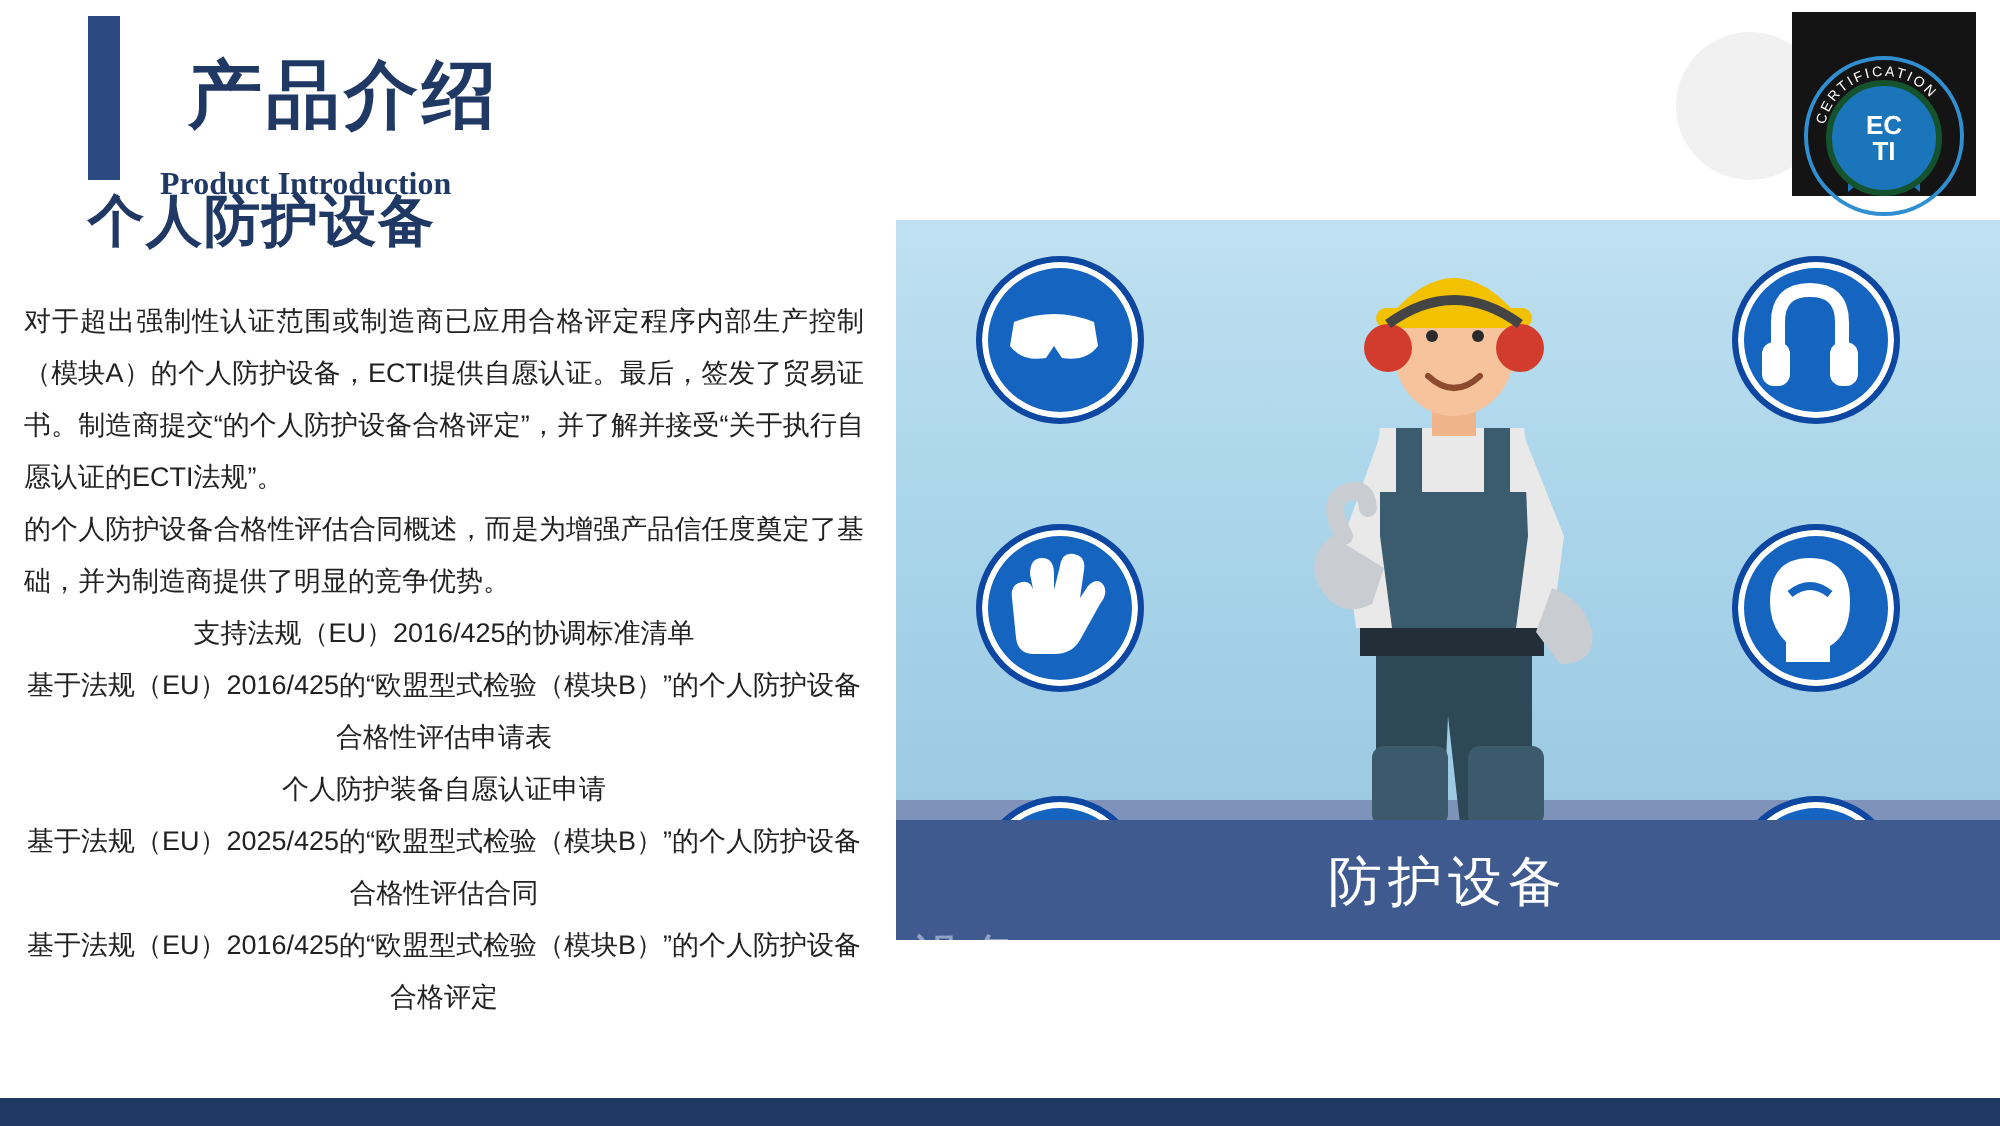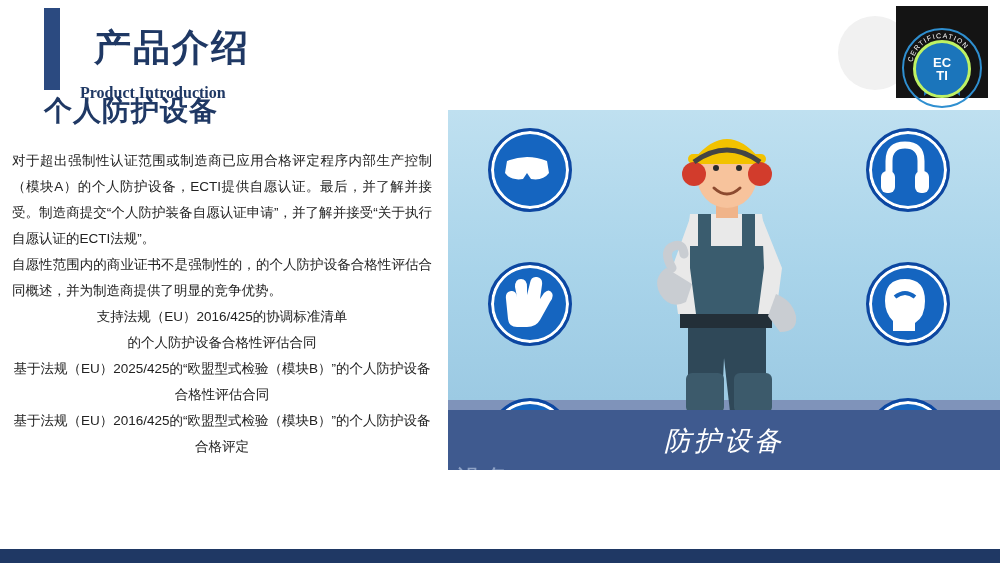"EC" .logo-circle { border: 3px solid #bef264 -> 3px solid #14532d }
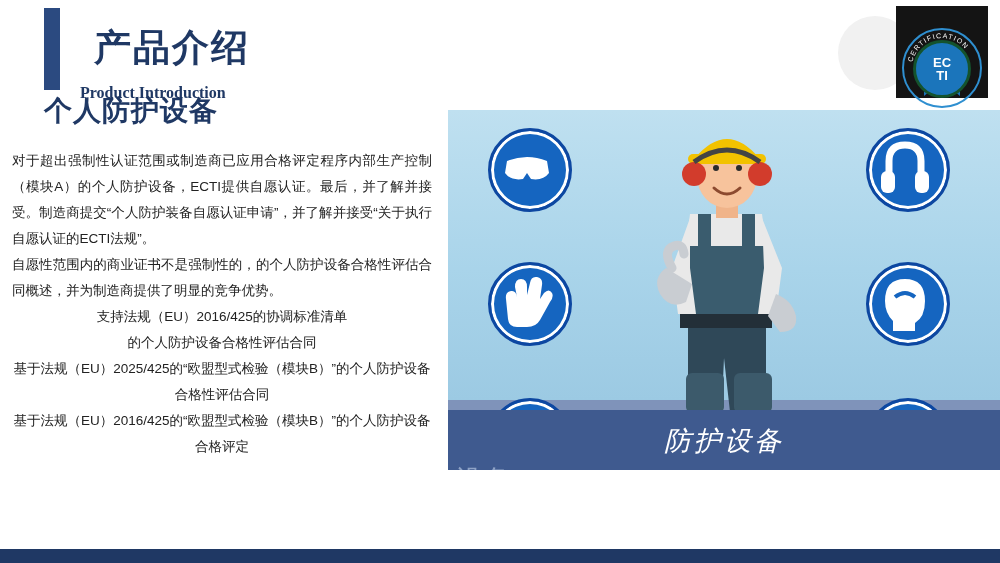"对于超出强制性认证范围或制造商已应用合格评定程序内部生产控制（模块A）的个人防护" p { text: 并了解并接受。制造商提交“个人防护装备自愿认证申请 -> 签发了贸易证书。制造商提交“的个人防护设备合格评定 }
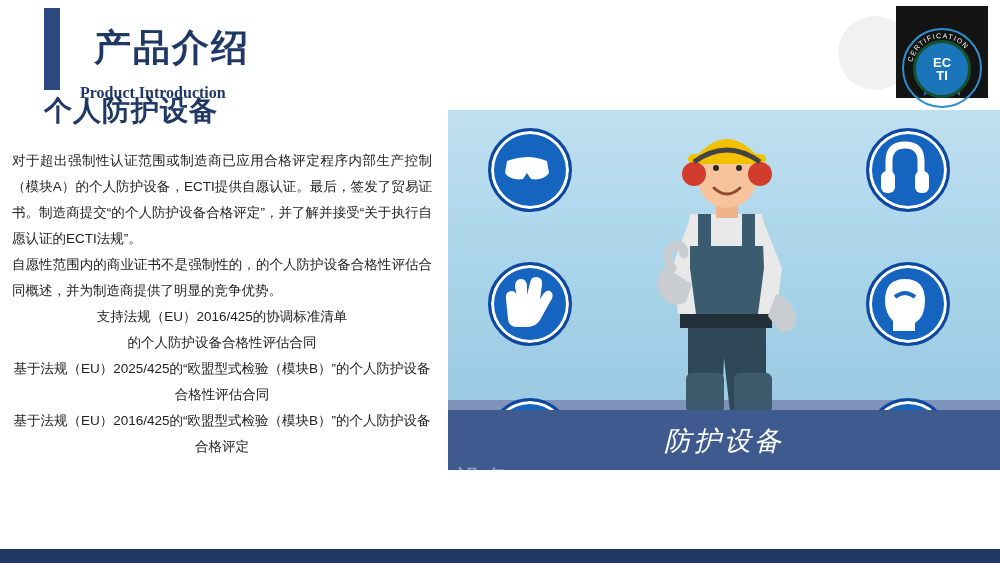"自愿性范围内的商业证书不是强制性的，的个人防护设备合格性评估合同概述，并为制造商" p { text: 自愿性范围内的商业证书不是强制性的，的个人防护设备合格性评估合同概述 -> 的个人防护设备合格性评估合同概述，而是为增强产品信任度奠定了基础 }
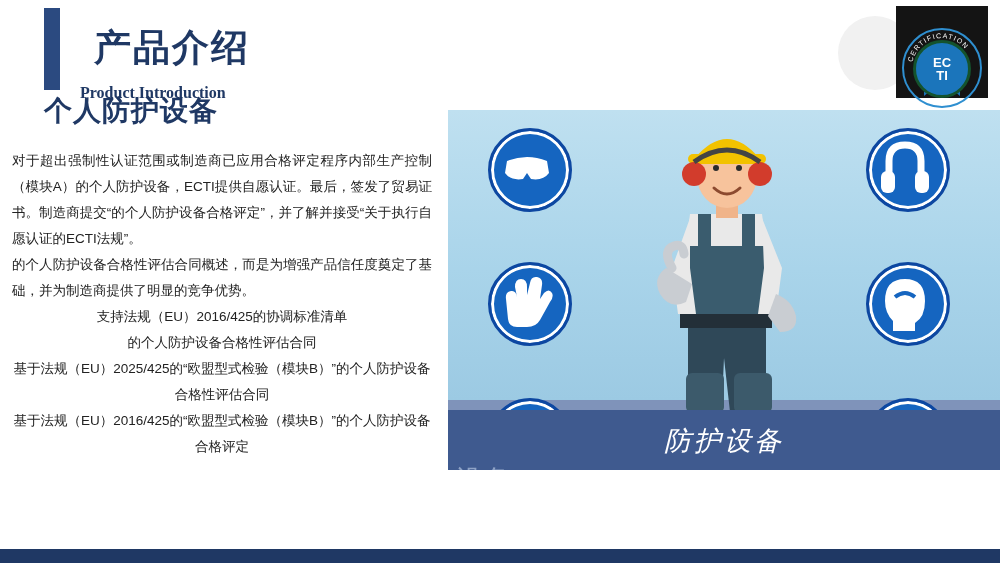"基于法规（EU）2016/425的“欧盟型式检验（模块B）”的个人防护设备合格性" p.item { html: none -> <p>基于法规（EU）2016/425的“欧盟型式检验（模块B）”的个人防护设备合格性评估申请表</p> }
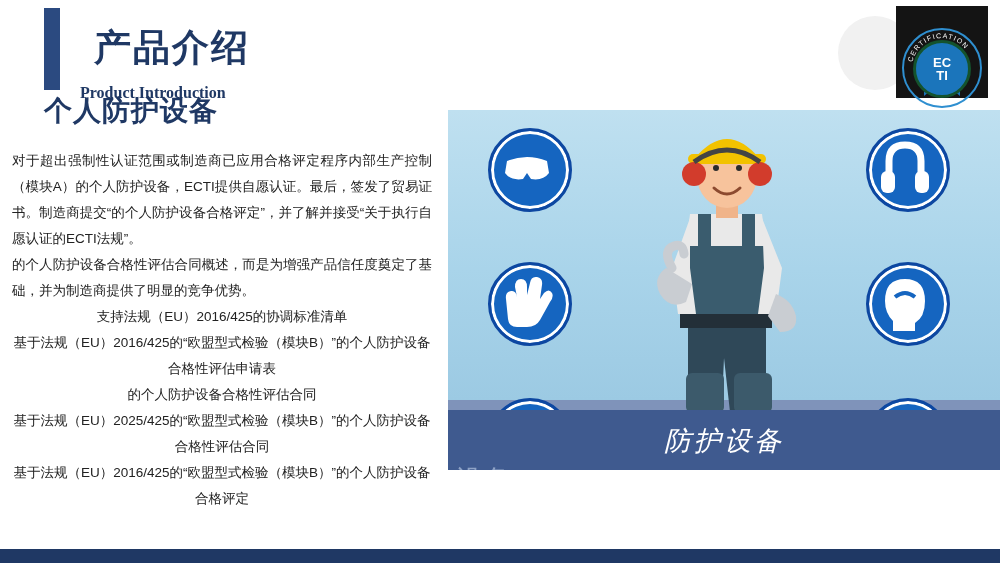"的个人防护设备合格性评估合同" p.item { text: 的个人防护设备合格性评估合同 -> 个人防护装备自愿认证申请 }
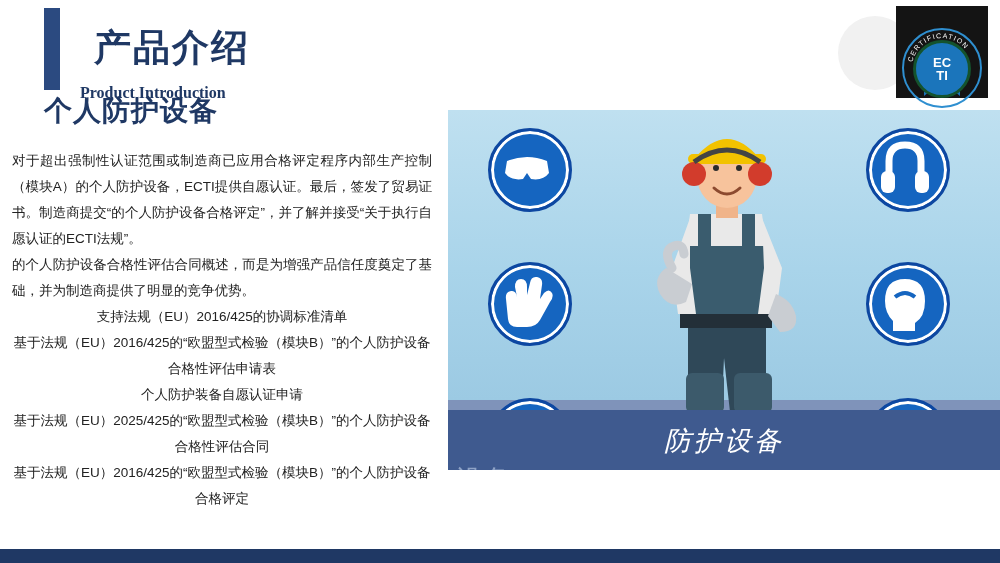"防护设备" .caption-bar { font-style: italic -> none }
